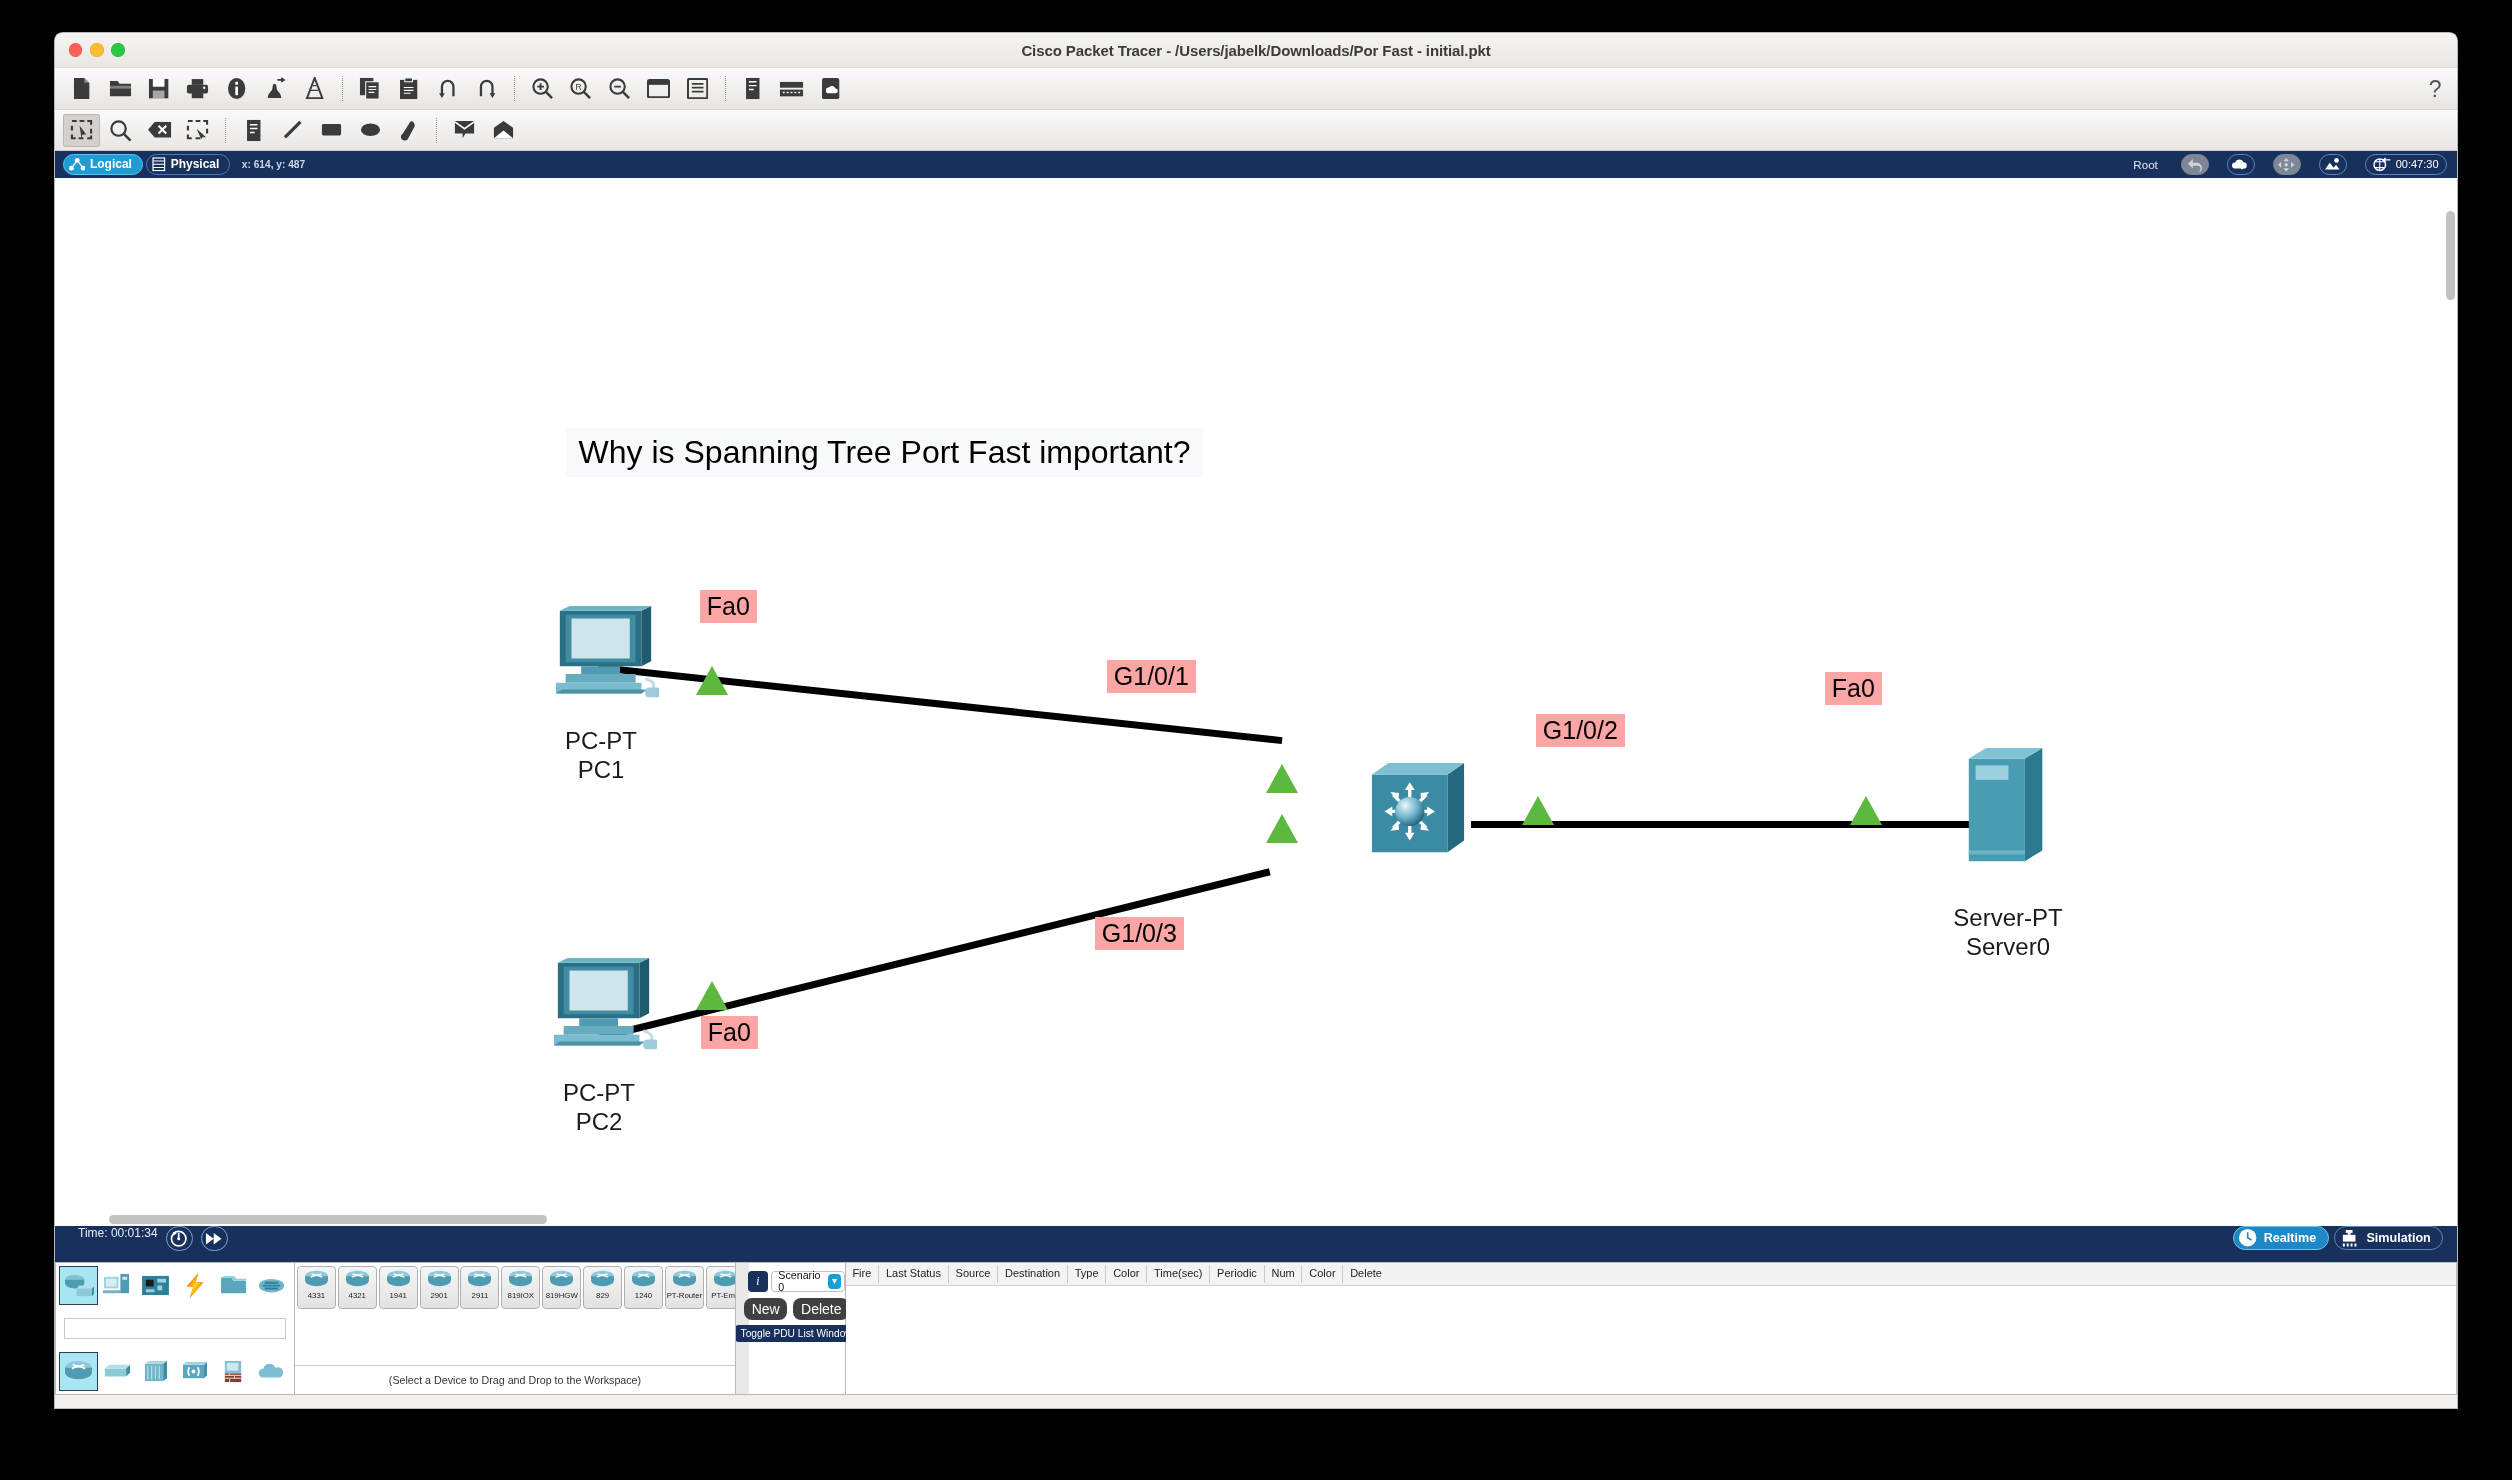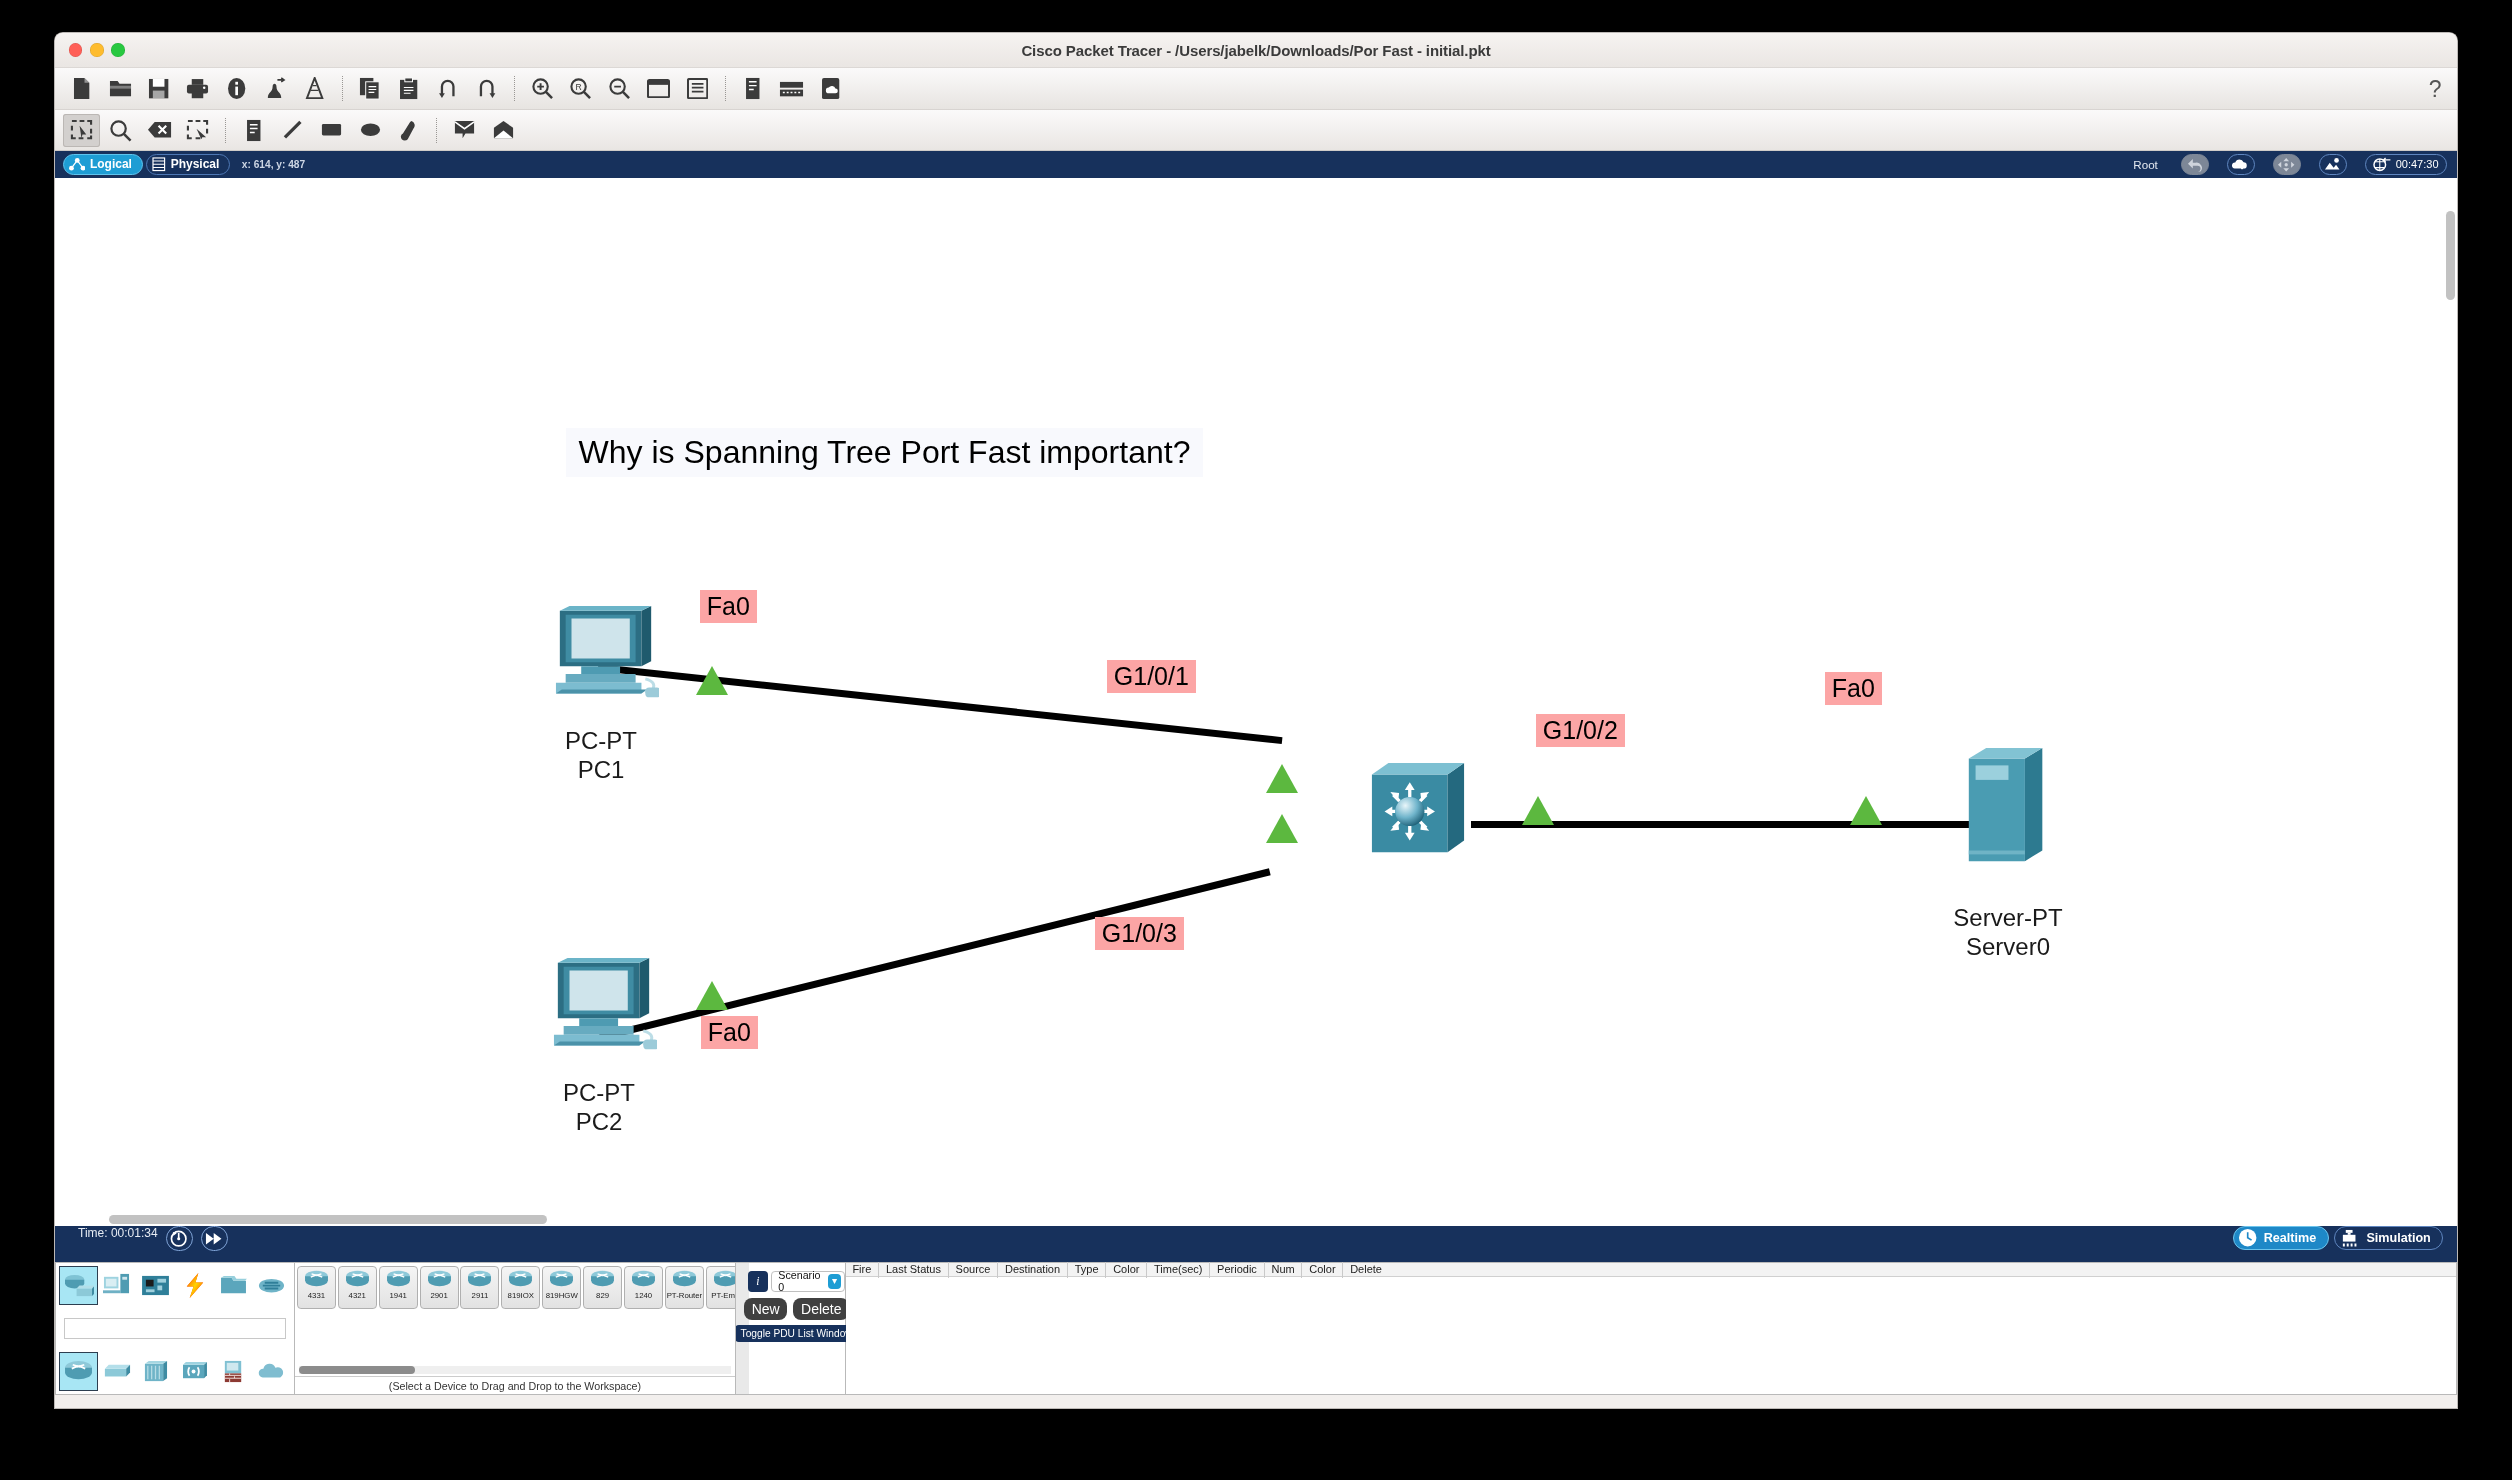"Fire" .pdu-head { height: 14px -> 23px }
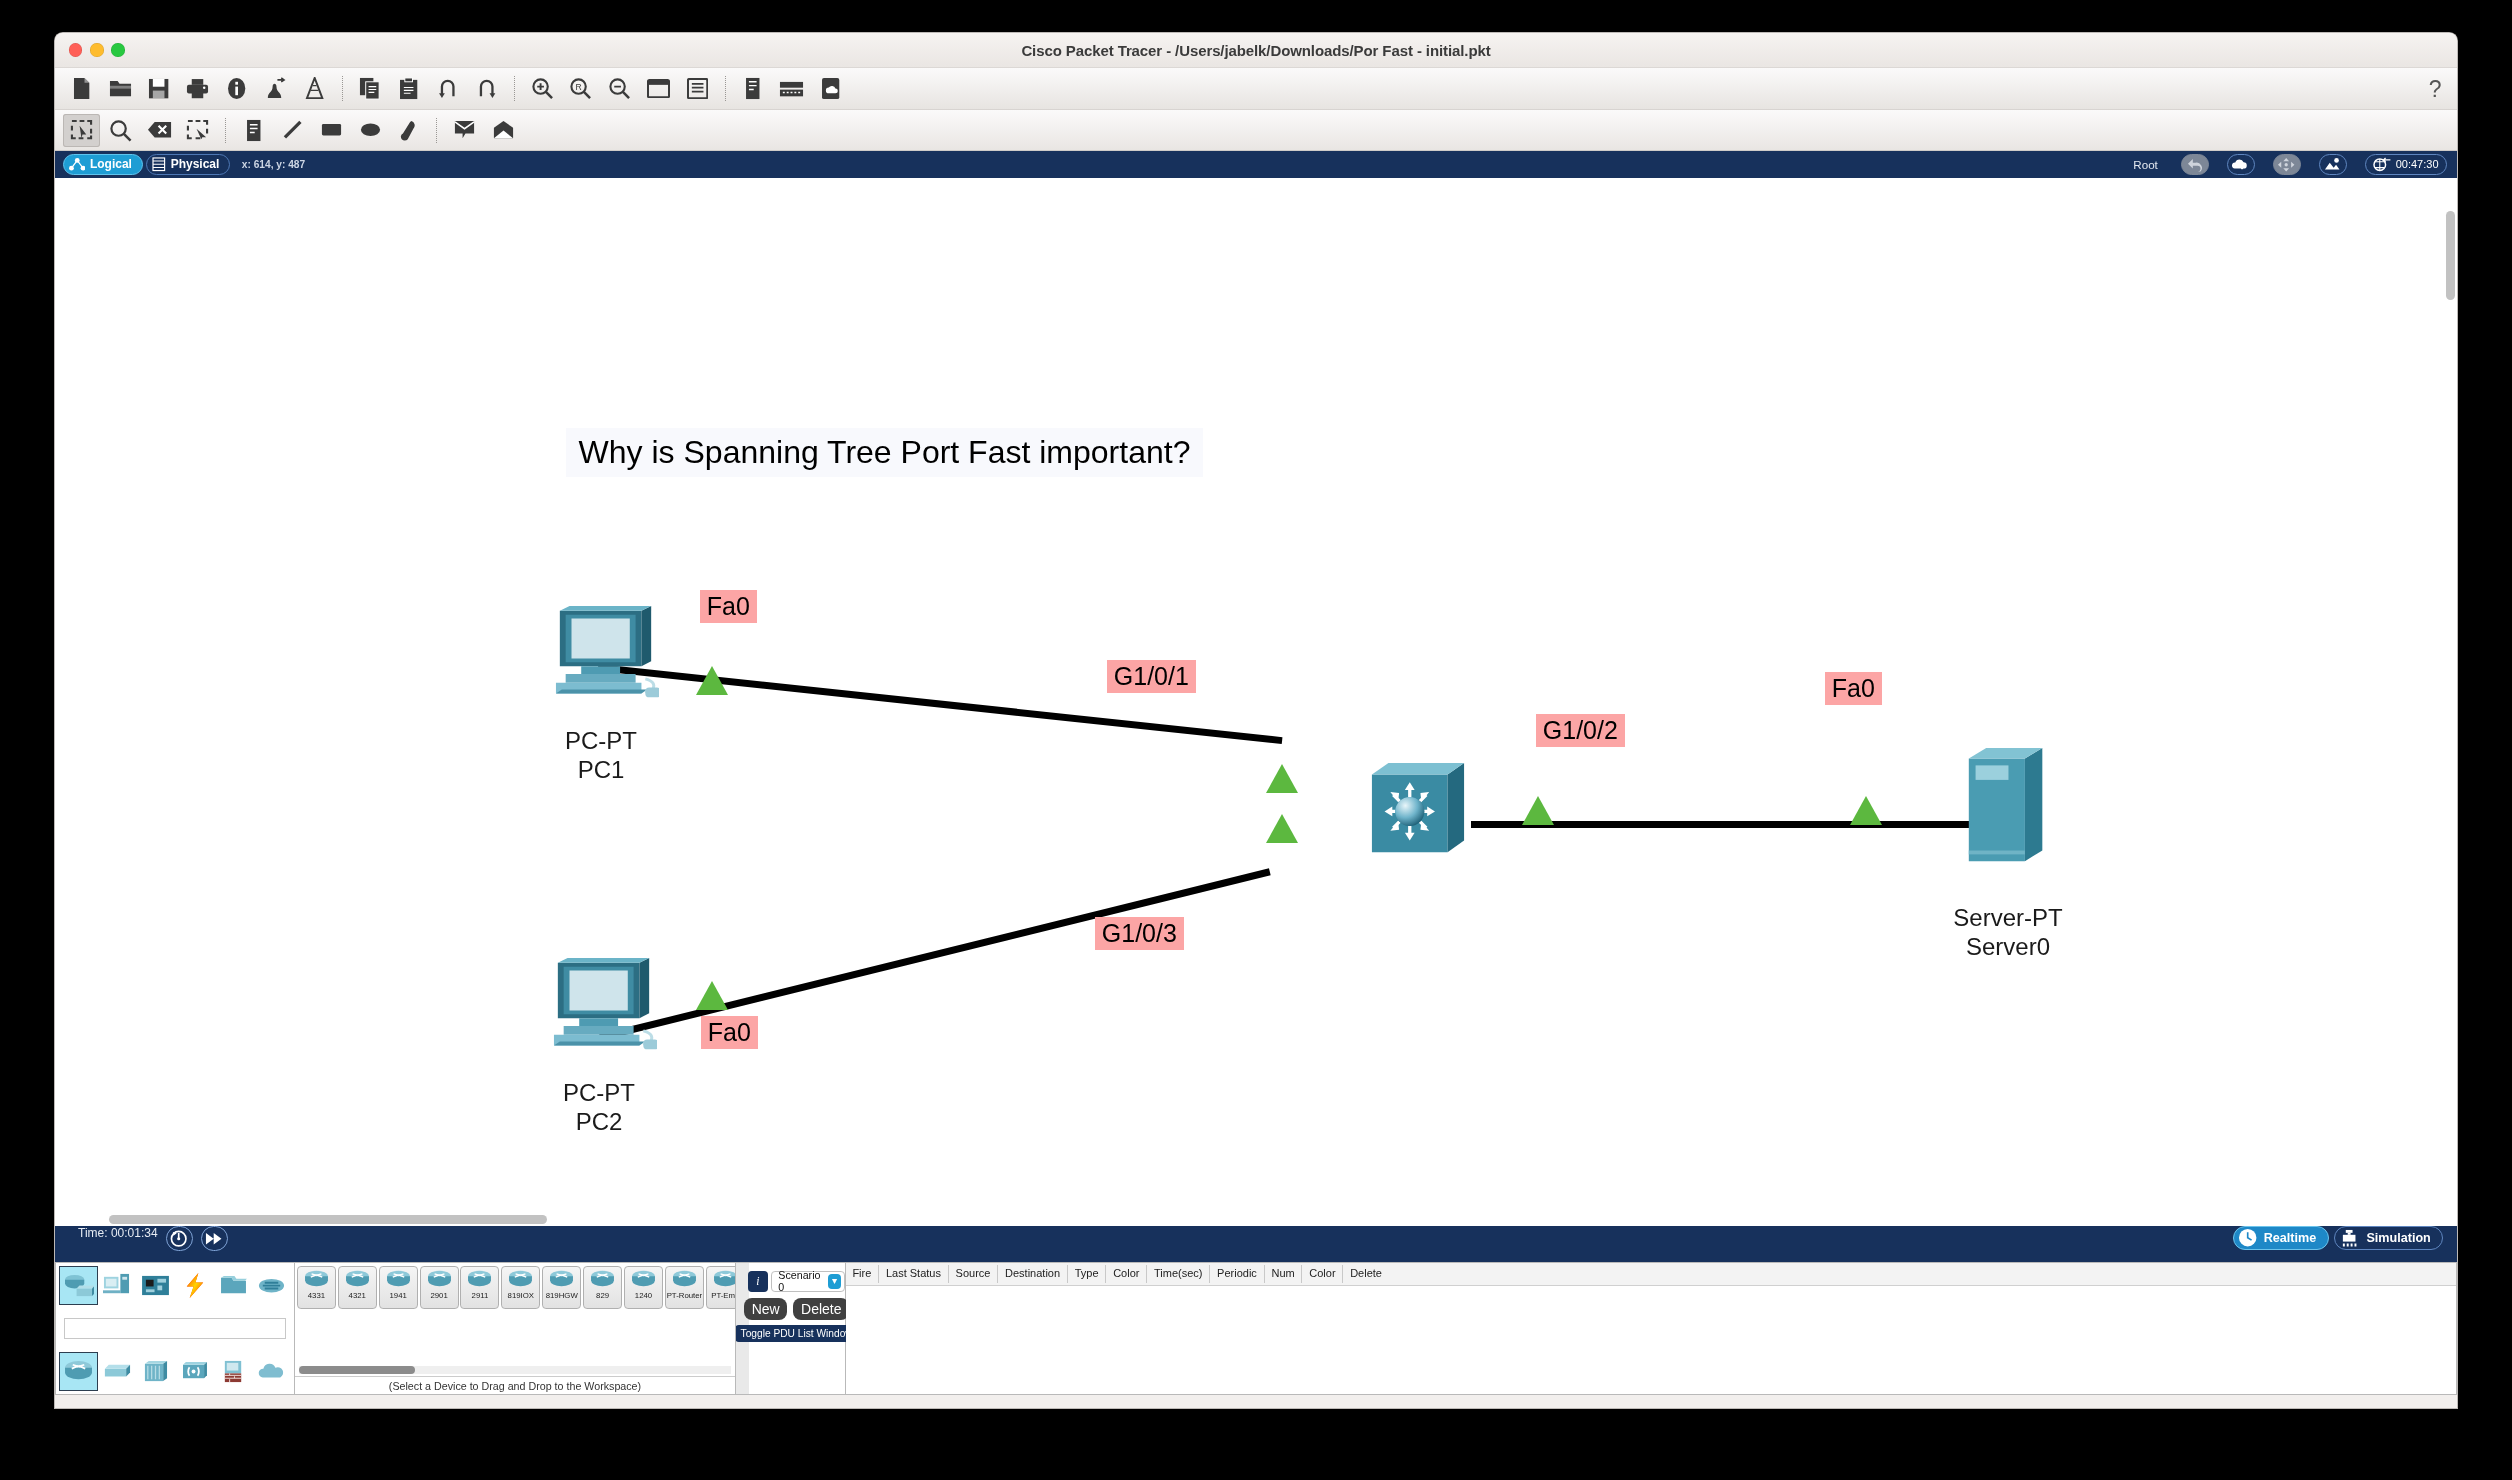"(Select a Device to Drag" .models-hint { height: 18px -> 29px }
